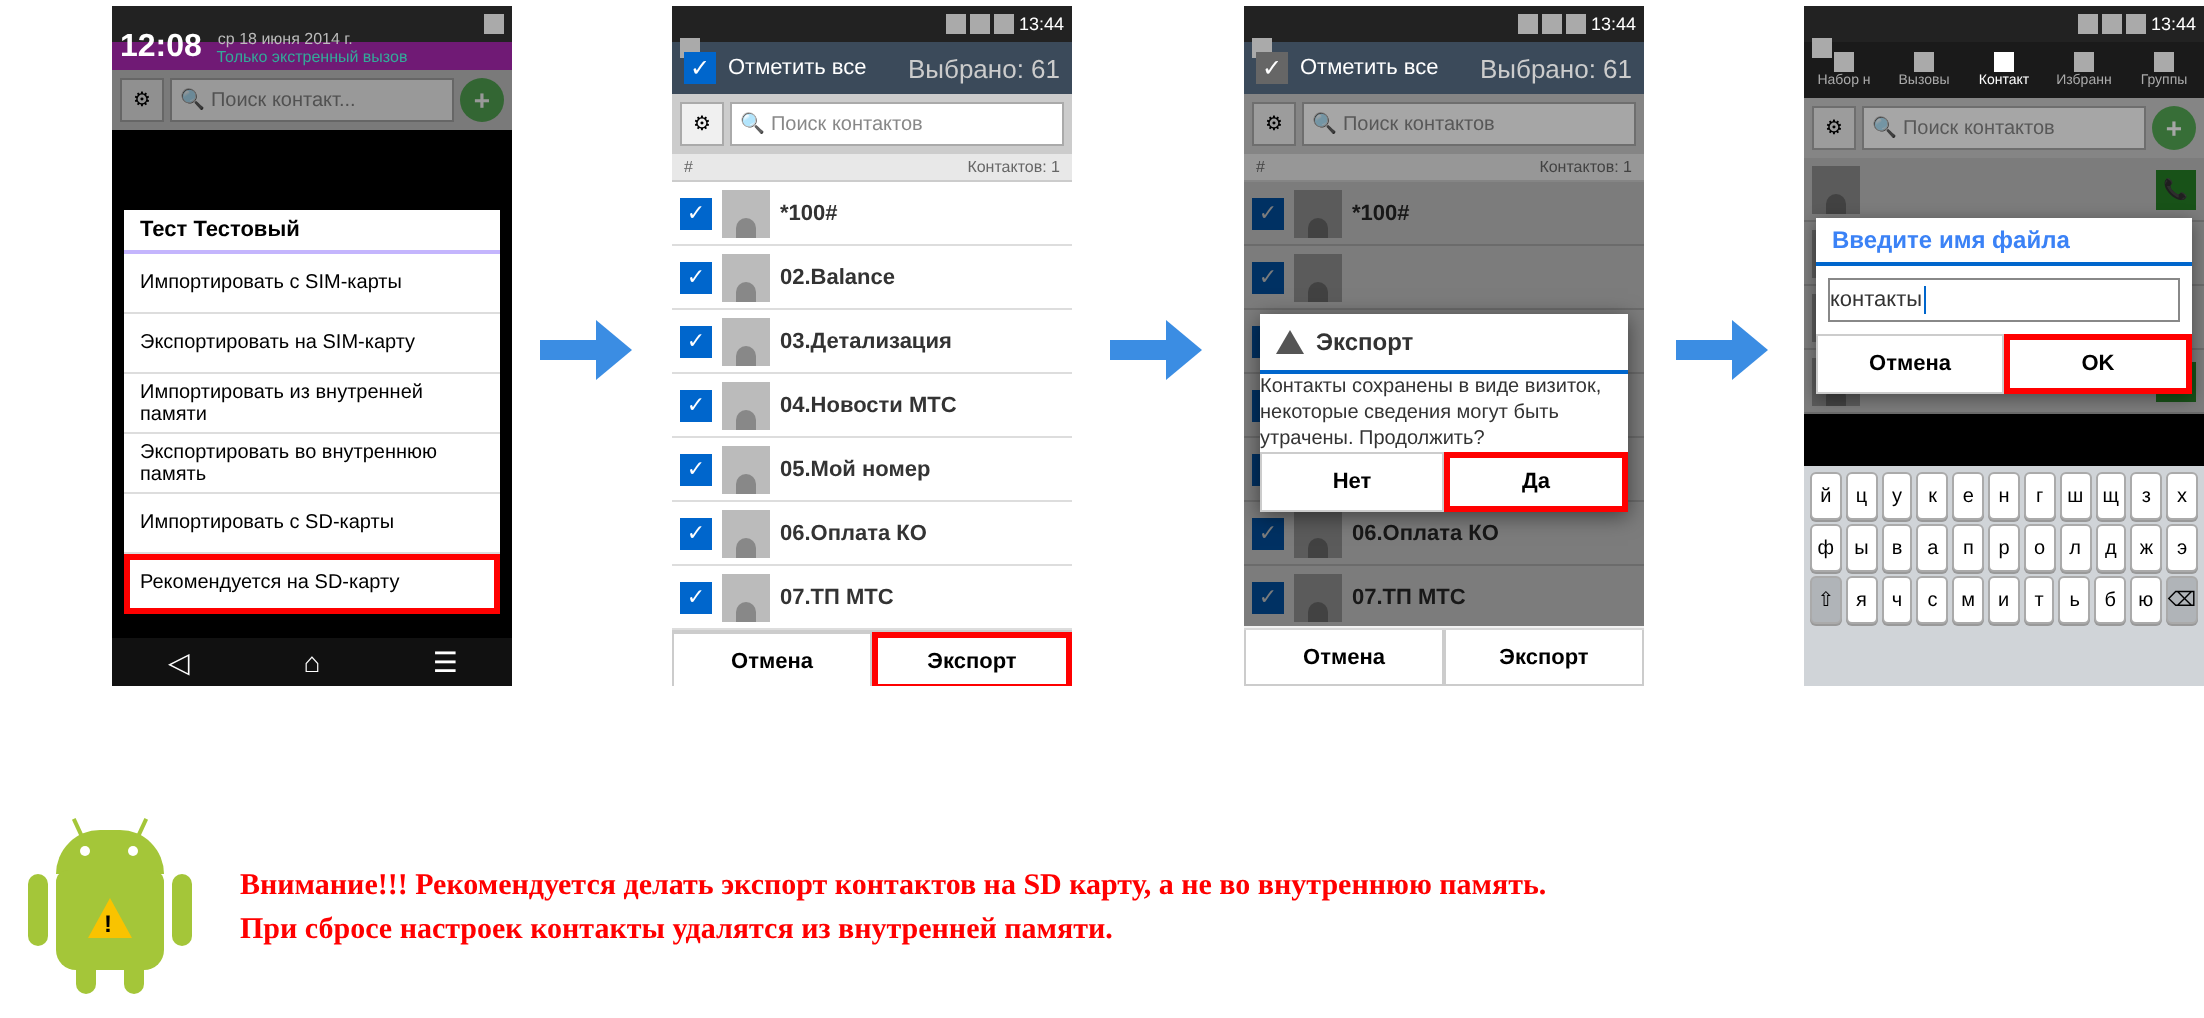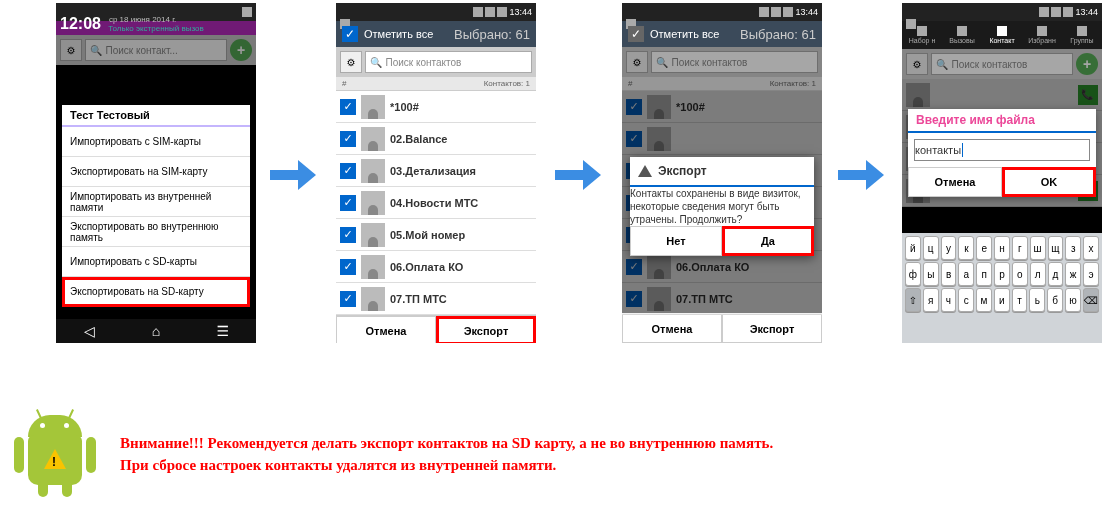"Введите имя файла" .filename-title { color: #ec4899 -> #3b82f6 }
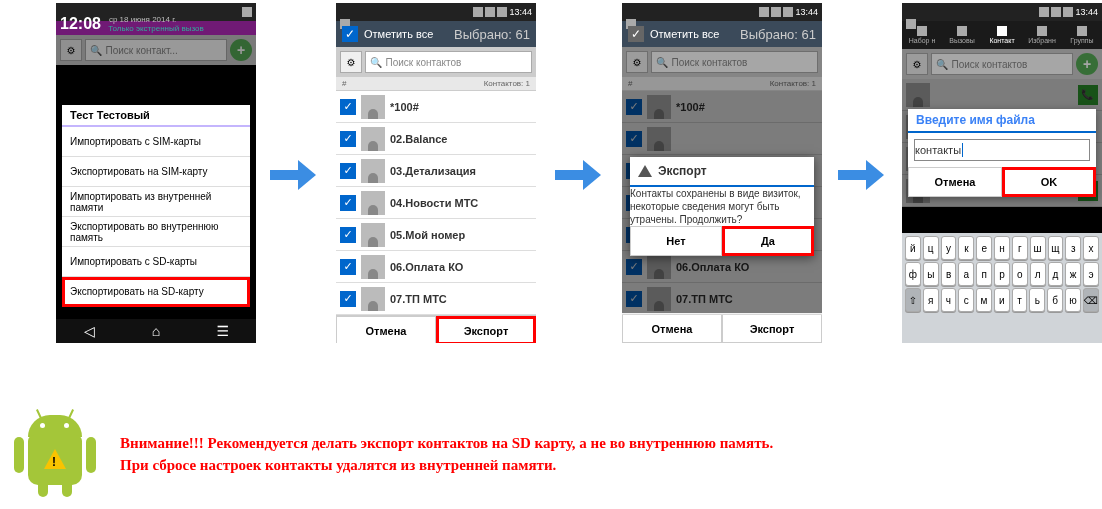"Экспортировать на SD-карту" div.menu-item { text: Экспортировать -> Рекомендуется }
